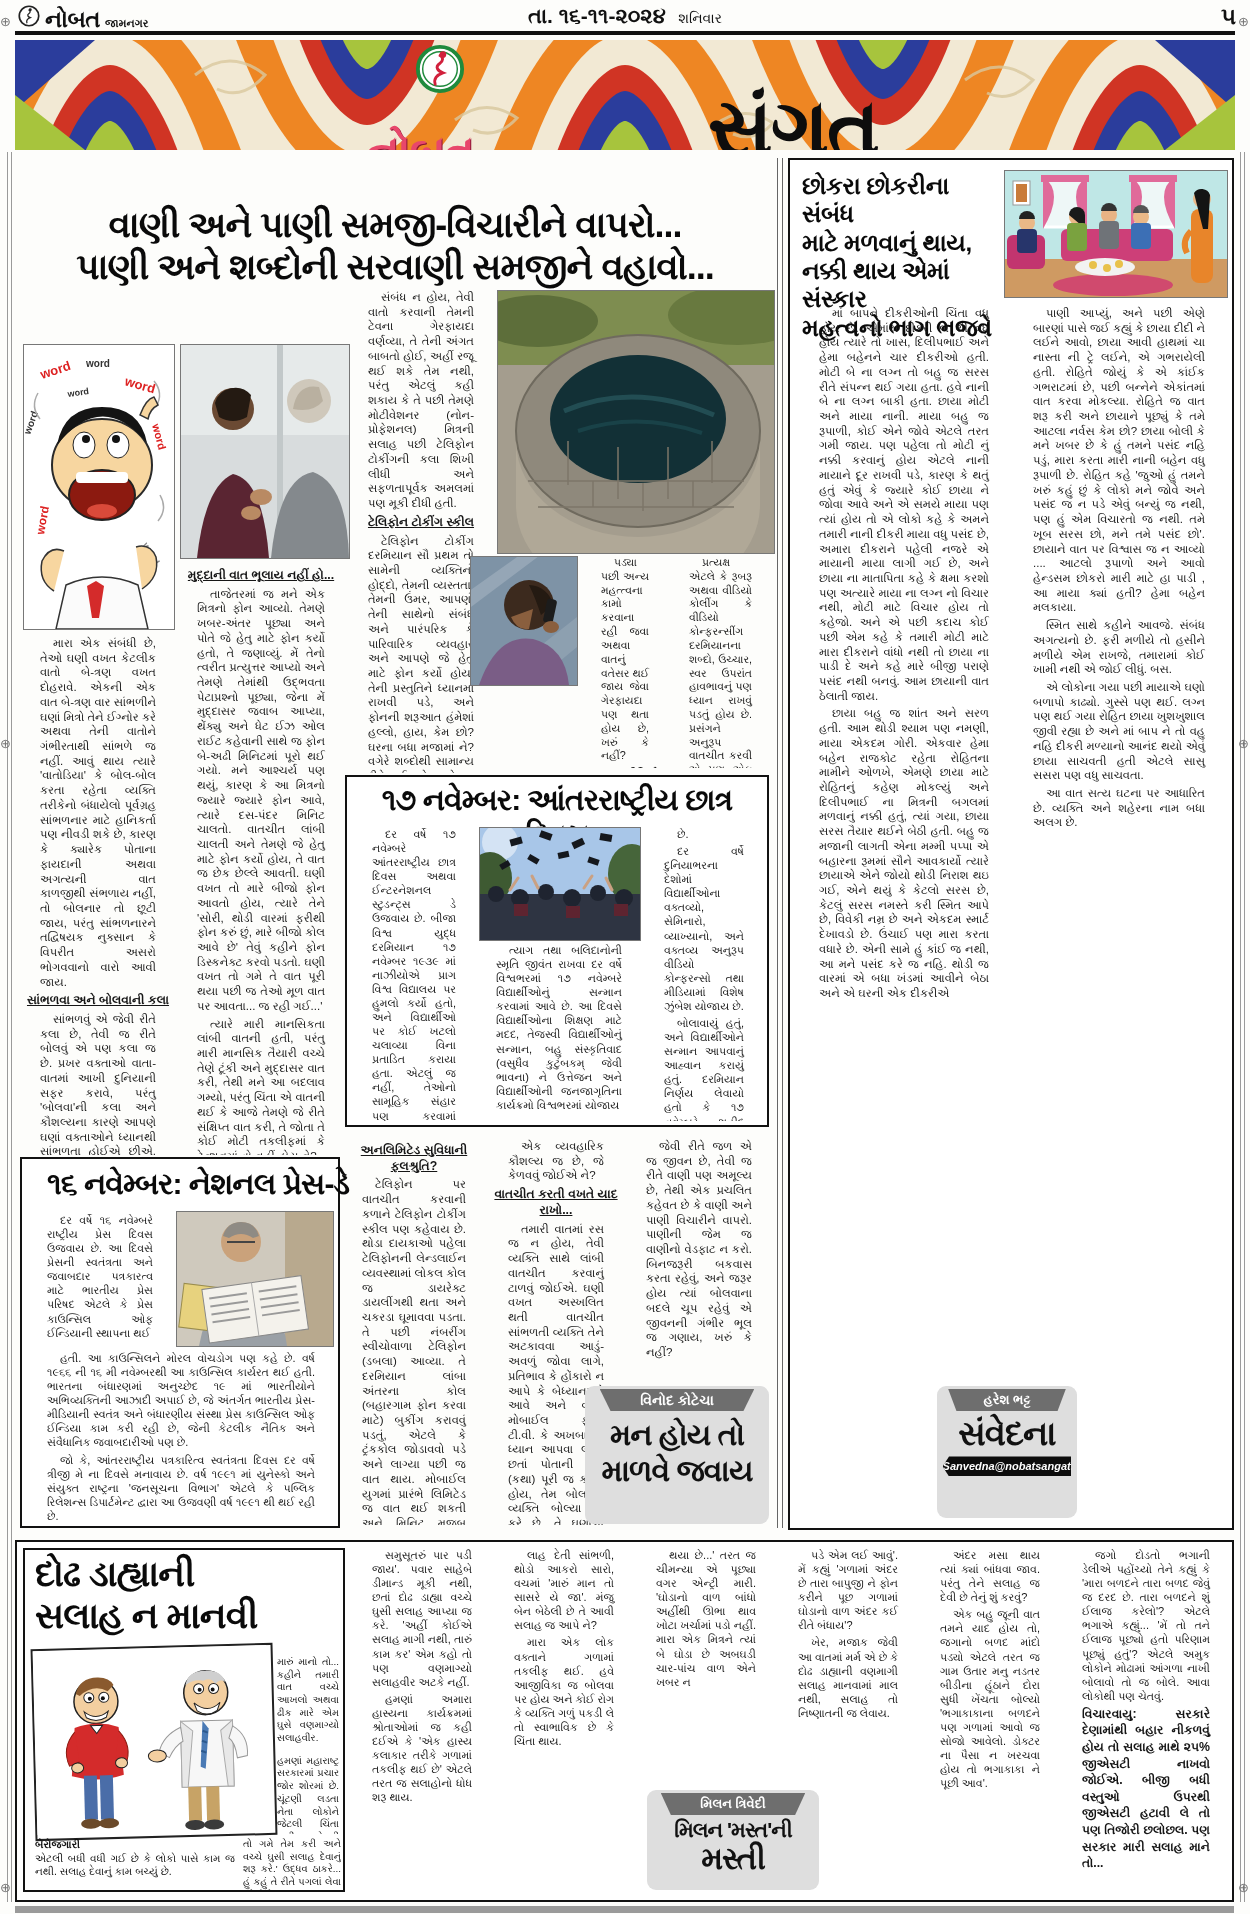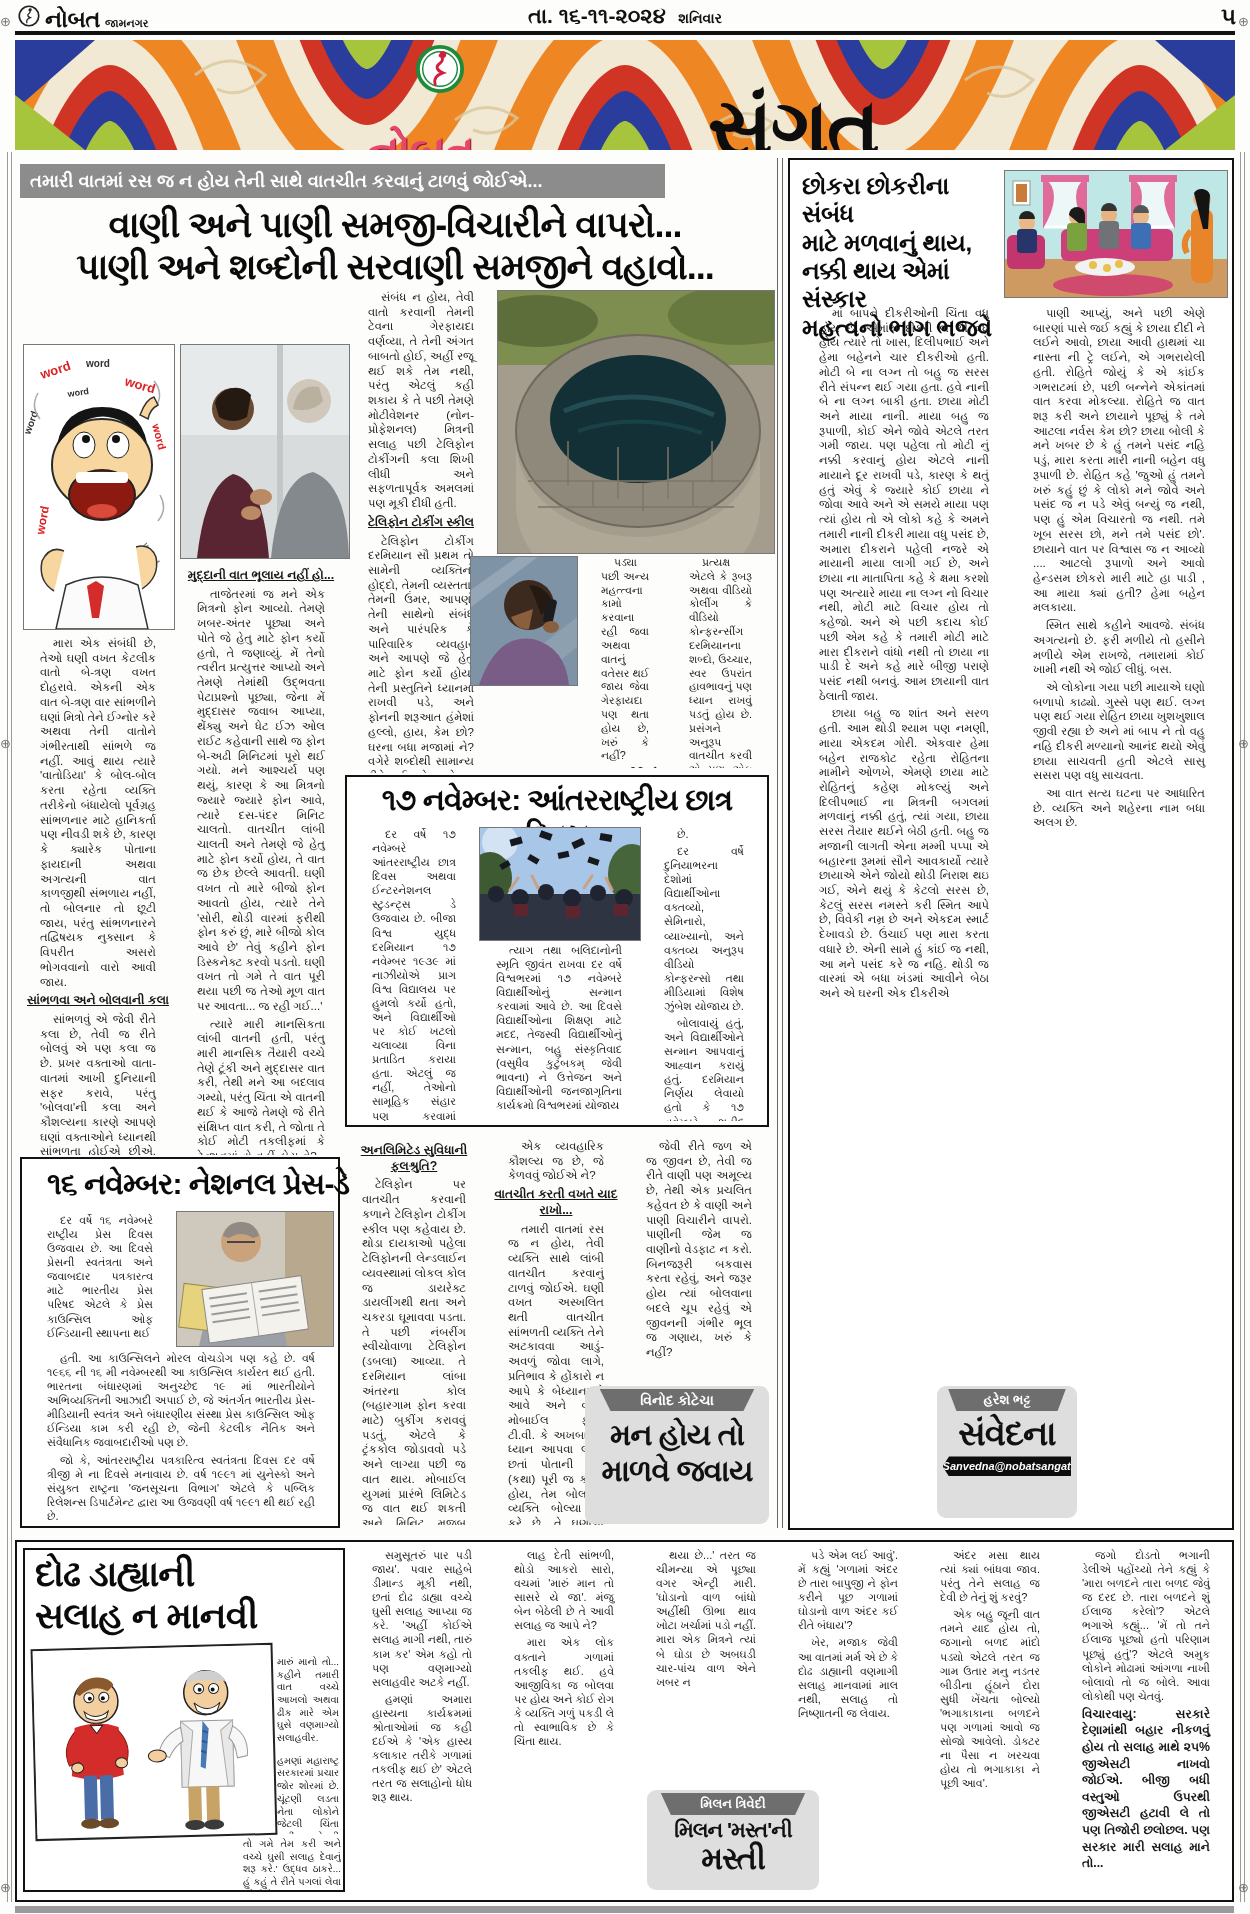"શનિવાર" .hdr-day { font-weight: 700 -> 400 }
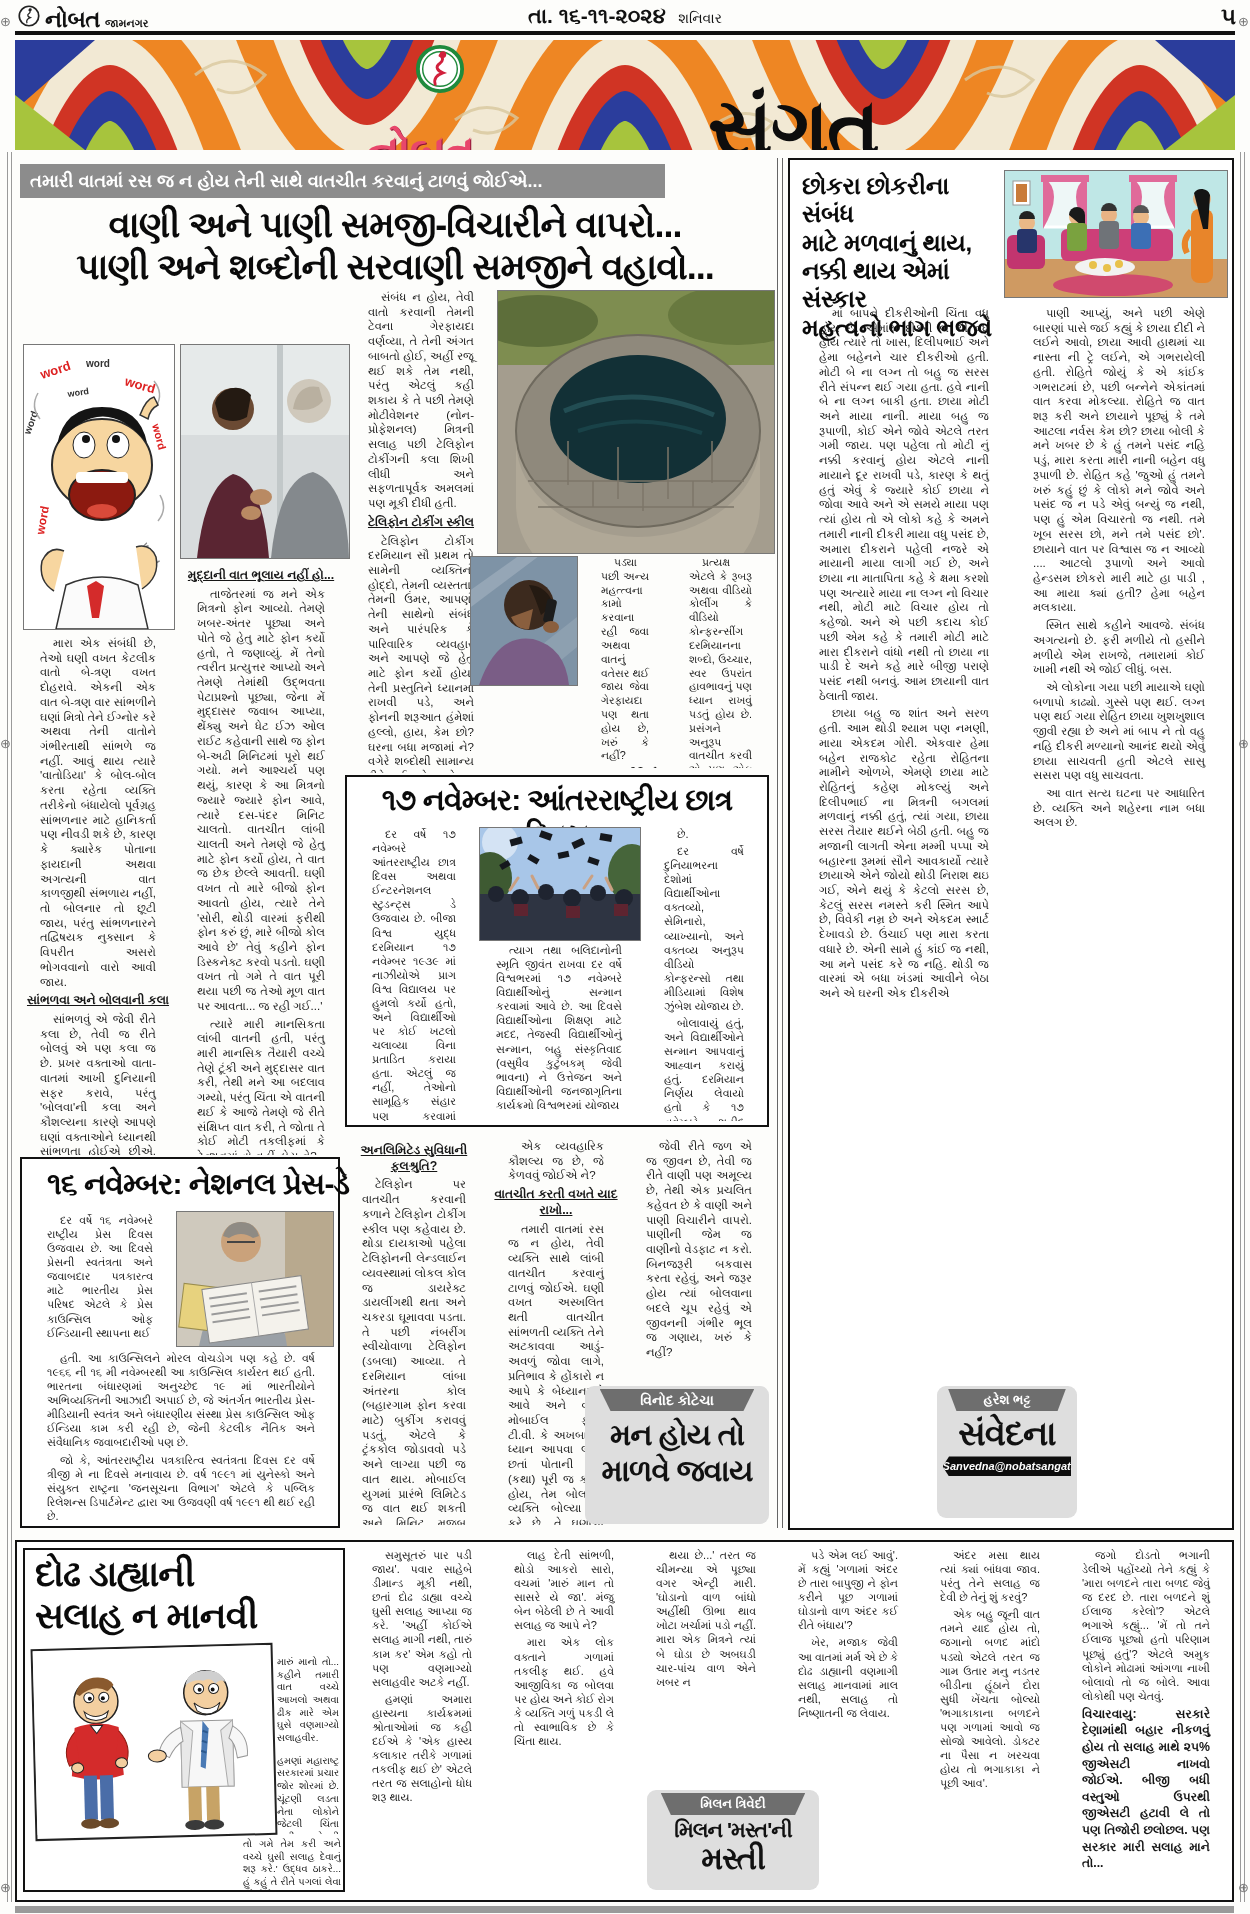"તમારી વાતમાં રસ જ ન હોય" div.abs { html: <div>તમારી વાતમાં રસ જ ન હોય તેની સાથે વાતચીત કરવાનું ટાળવું જોઈએ...</div> -> none }
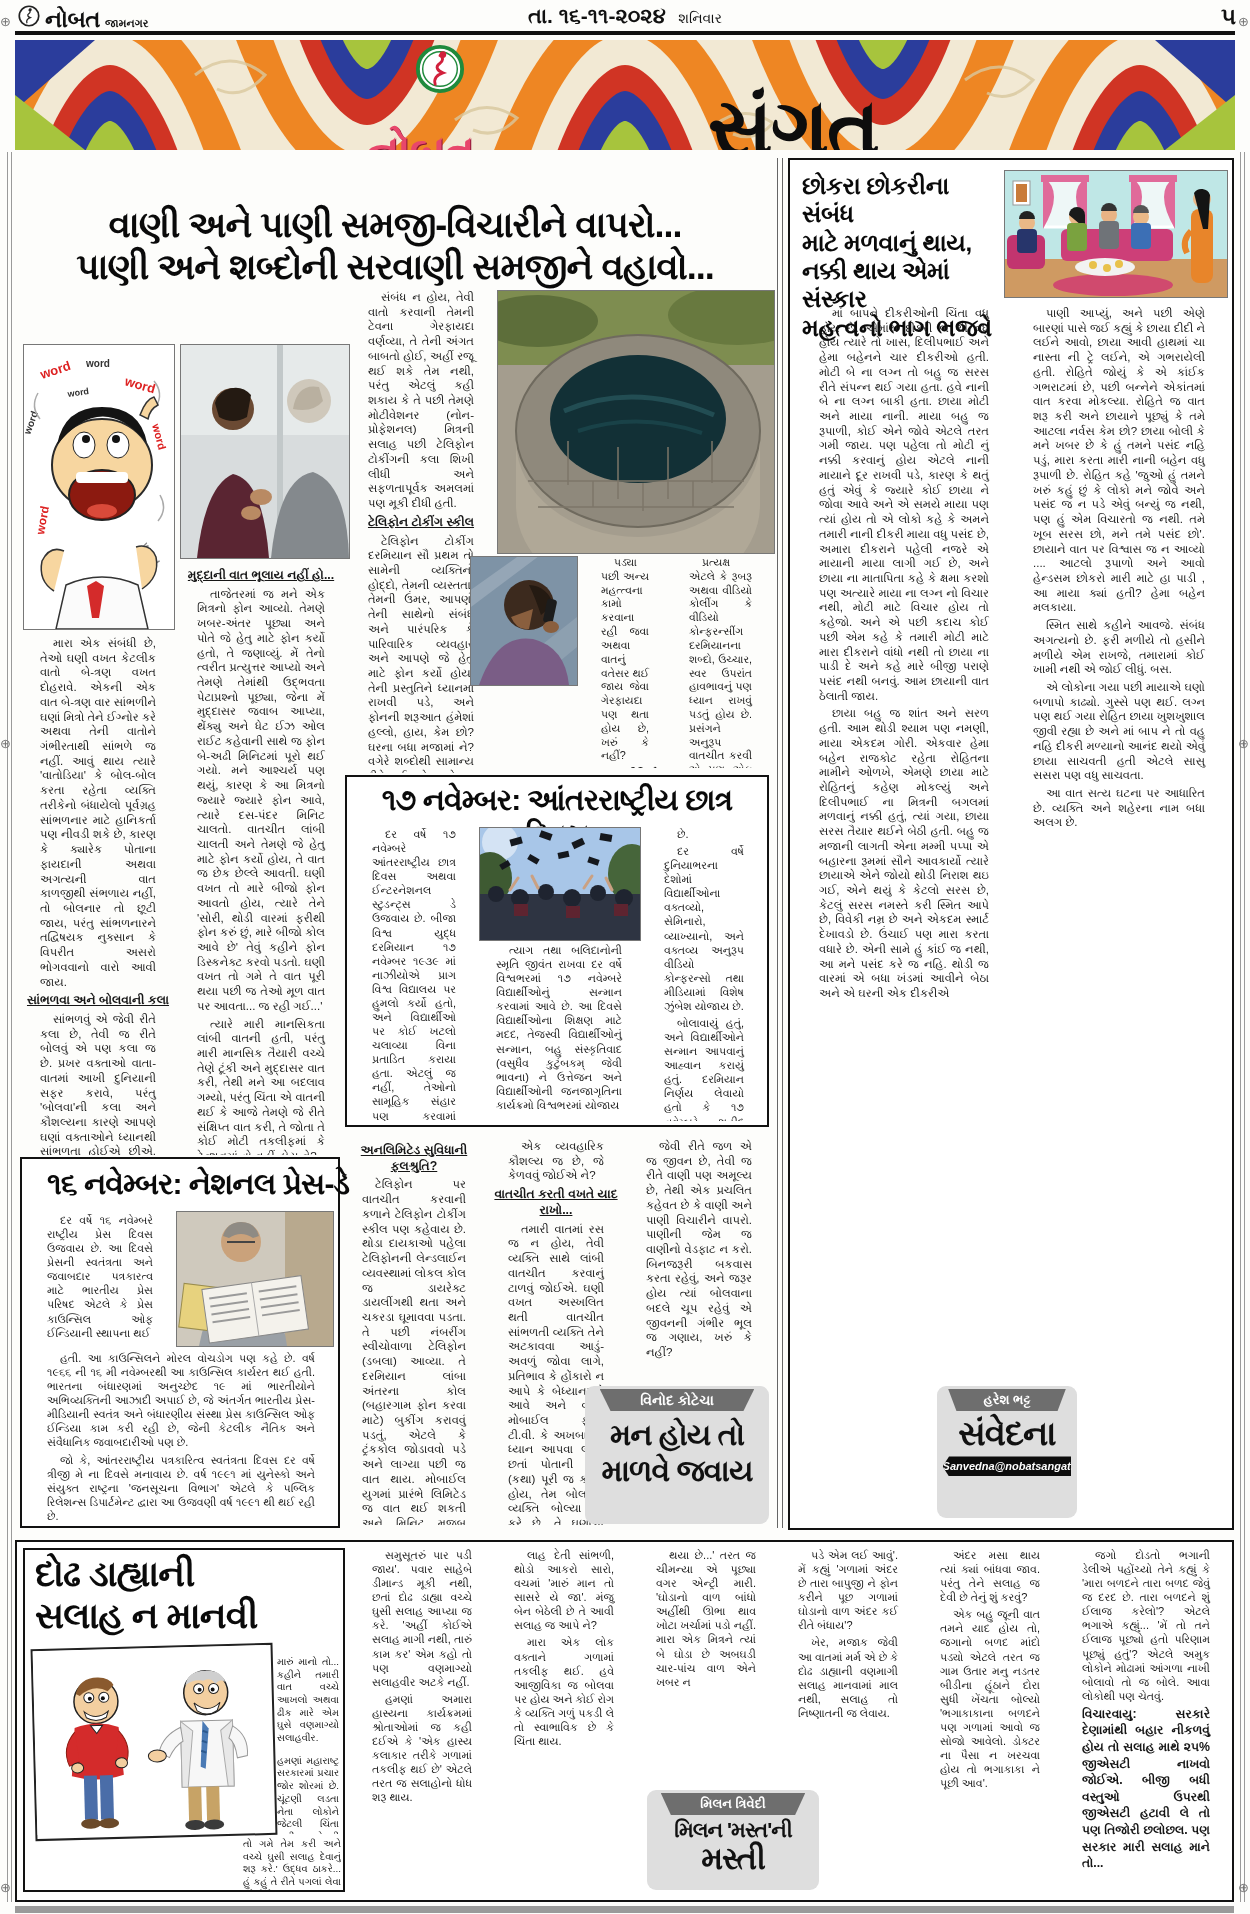"બેરોજગારી" div.abs { html: none -> <div> <span>બેરોજગારી</span> <span>એટલી બધી વધી ગઈ છે કે લોકો પાસે કામ જ નથી. સલાહ દેવાનું કામ બચ્યું છે.</span> </div> }
